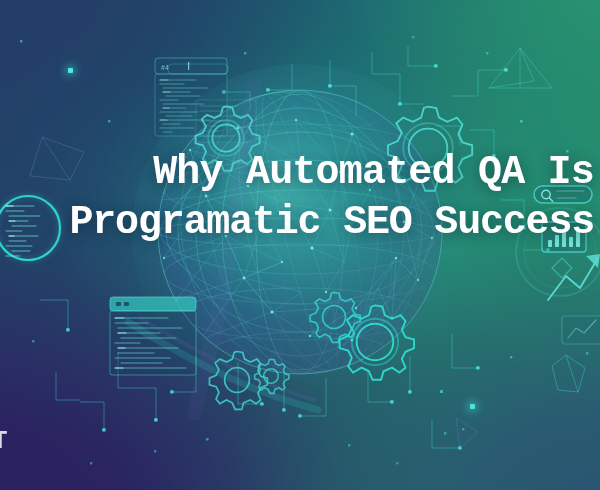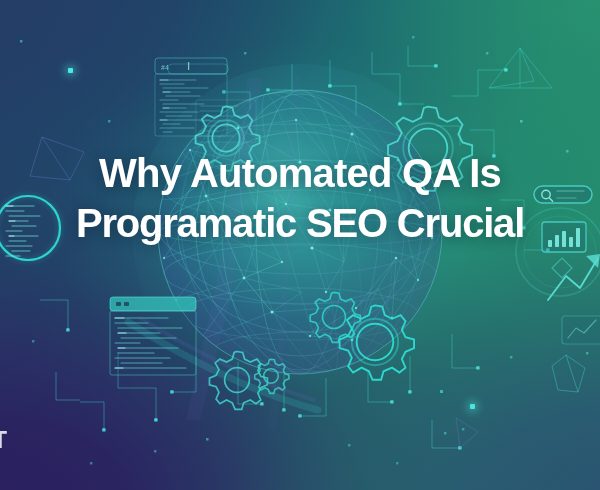"Why Automated QA Is" .headline { font-family: none -> Liberation Mono, monospace; padding: 0 16px -> 0 6px; text-align: center -> right }
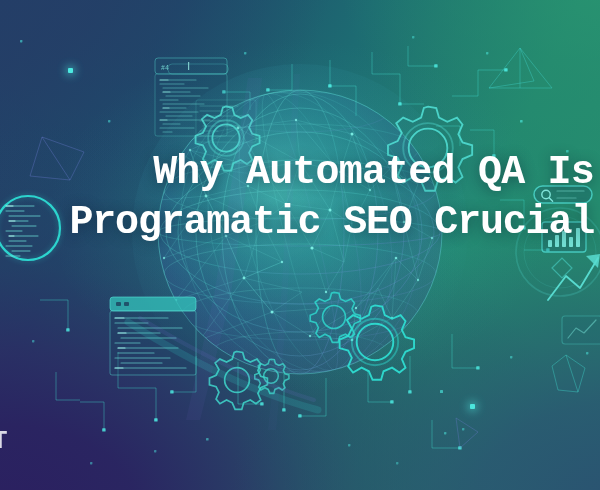"Programatic SEO Crucial" span.hl-line { text: Crucial -> Success }
